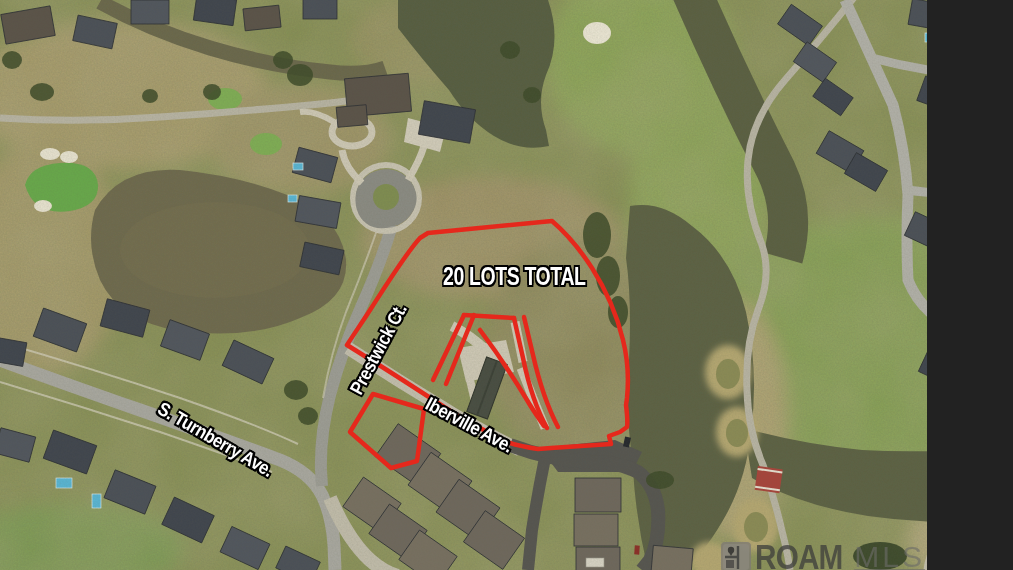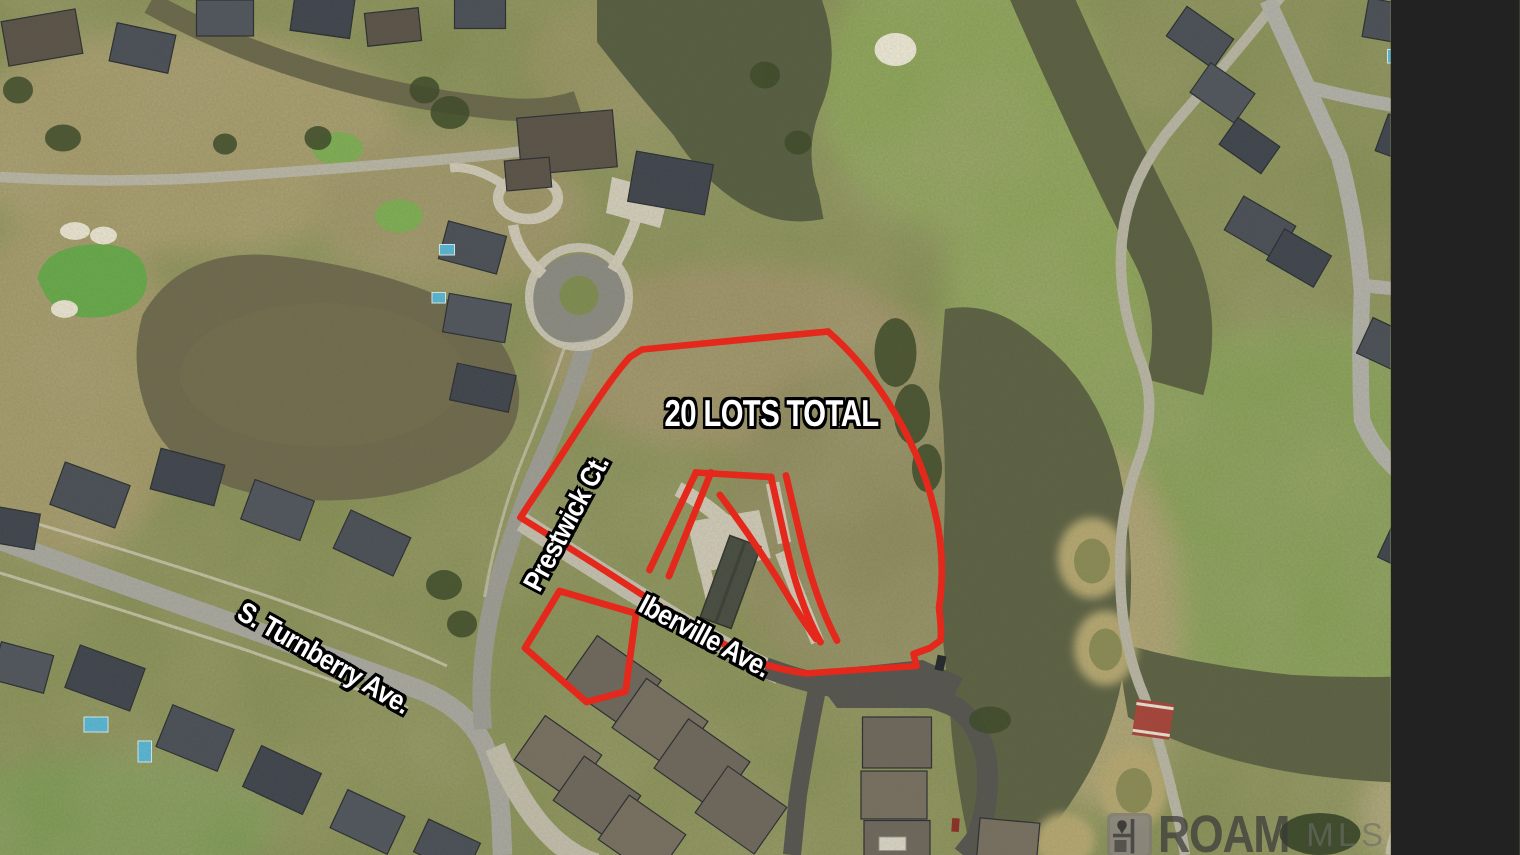"MLS" .wm-suffix { font-size: 22px -> 30px; text-decoration: none -> underline }
